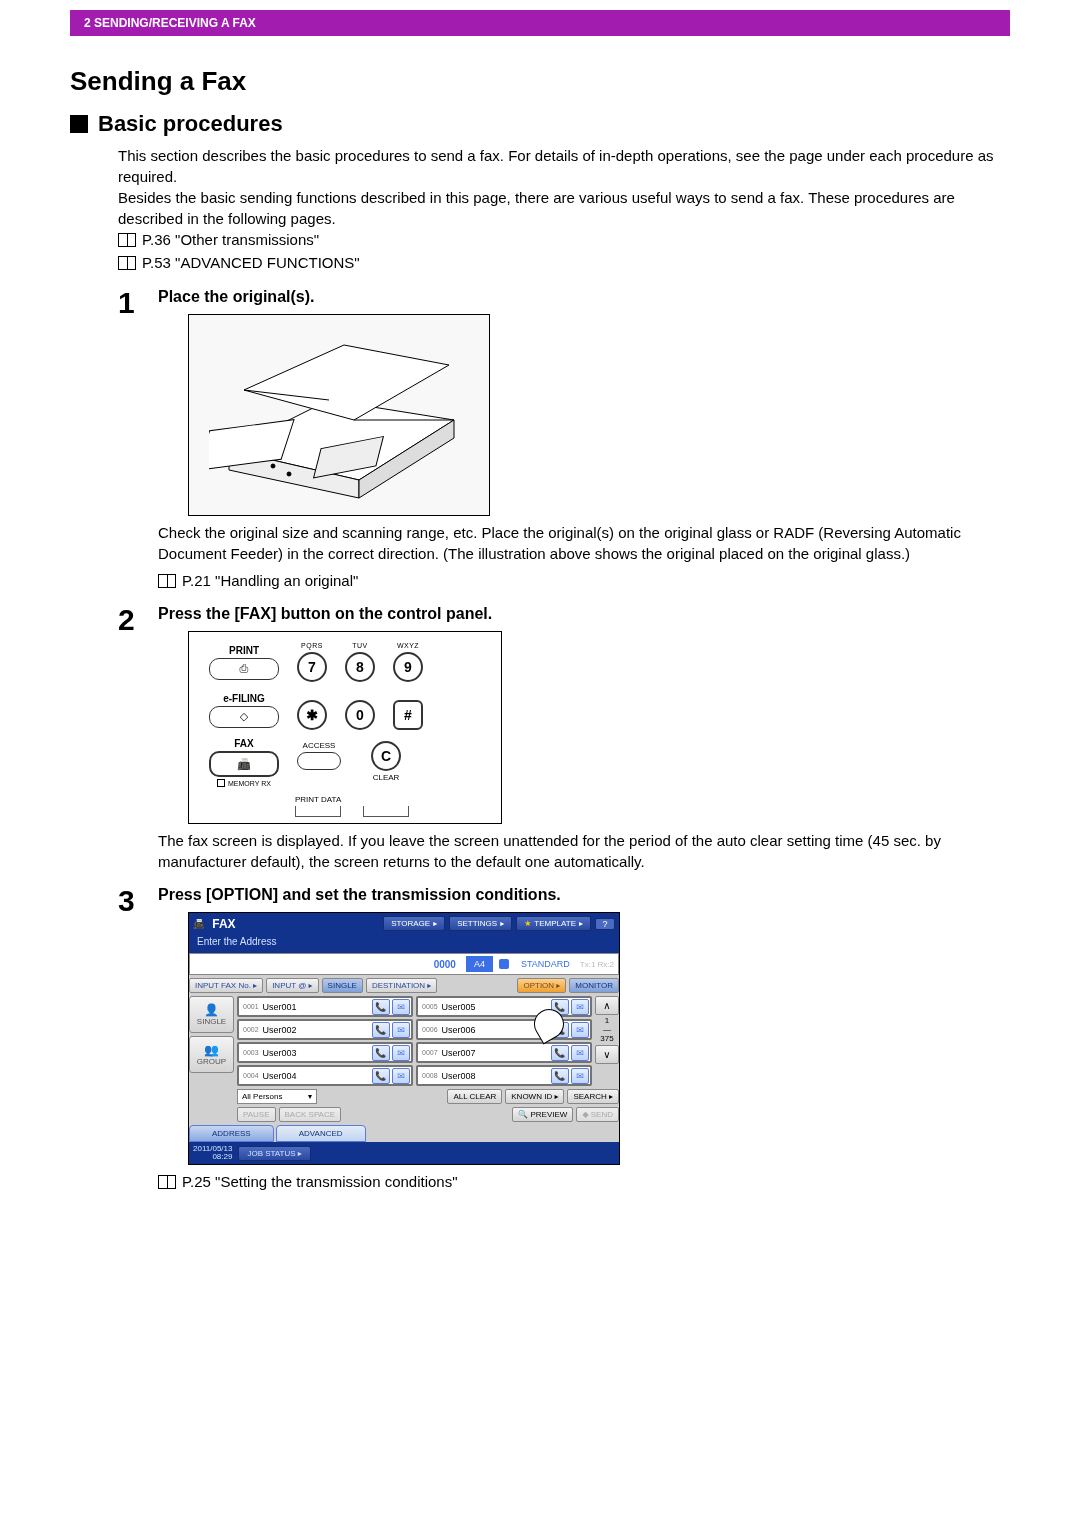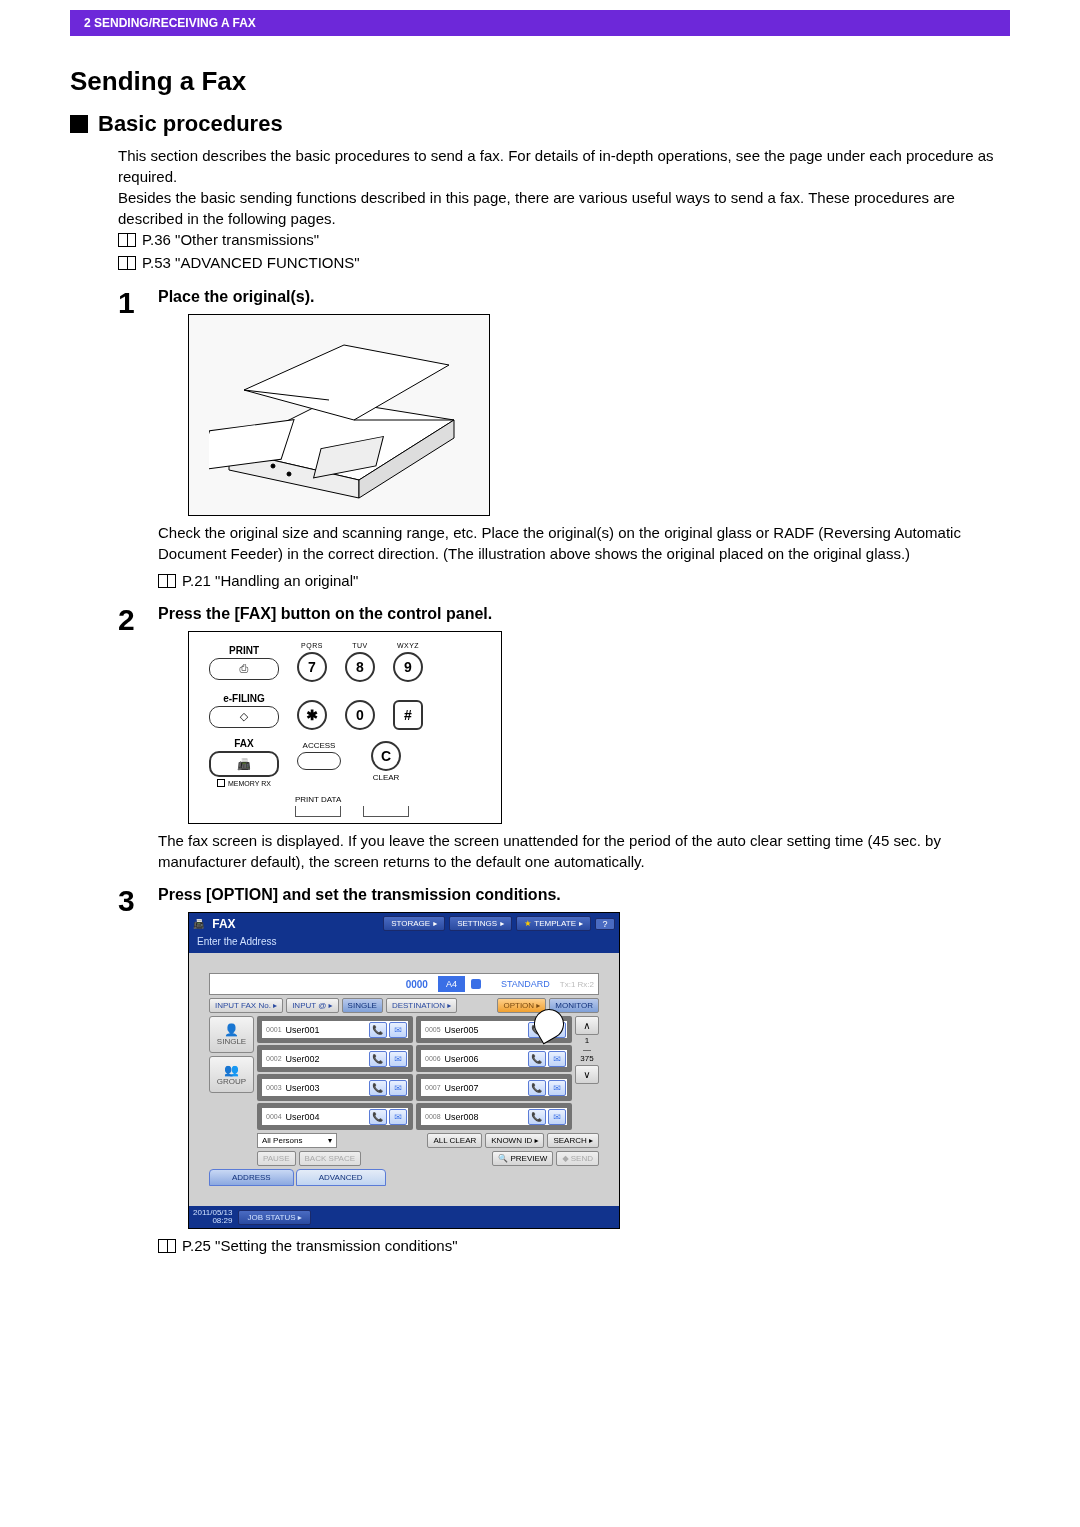"2 SENDING/RECEIVING A FAX" .header-bar { background: #6d28d9 -> #a21caf }
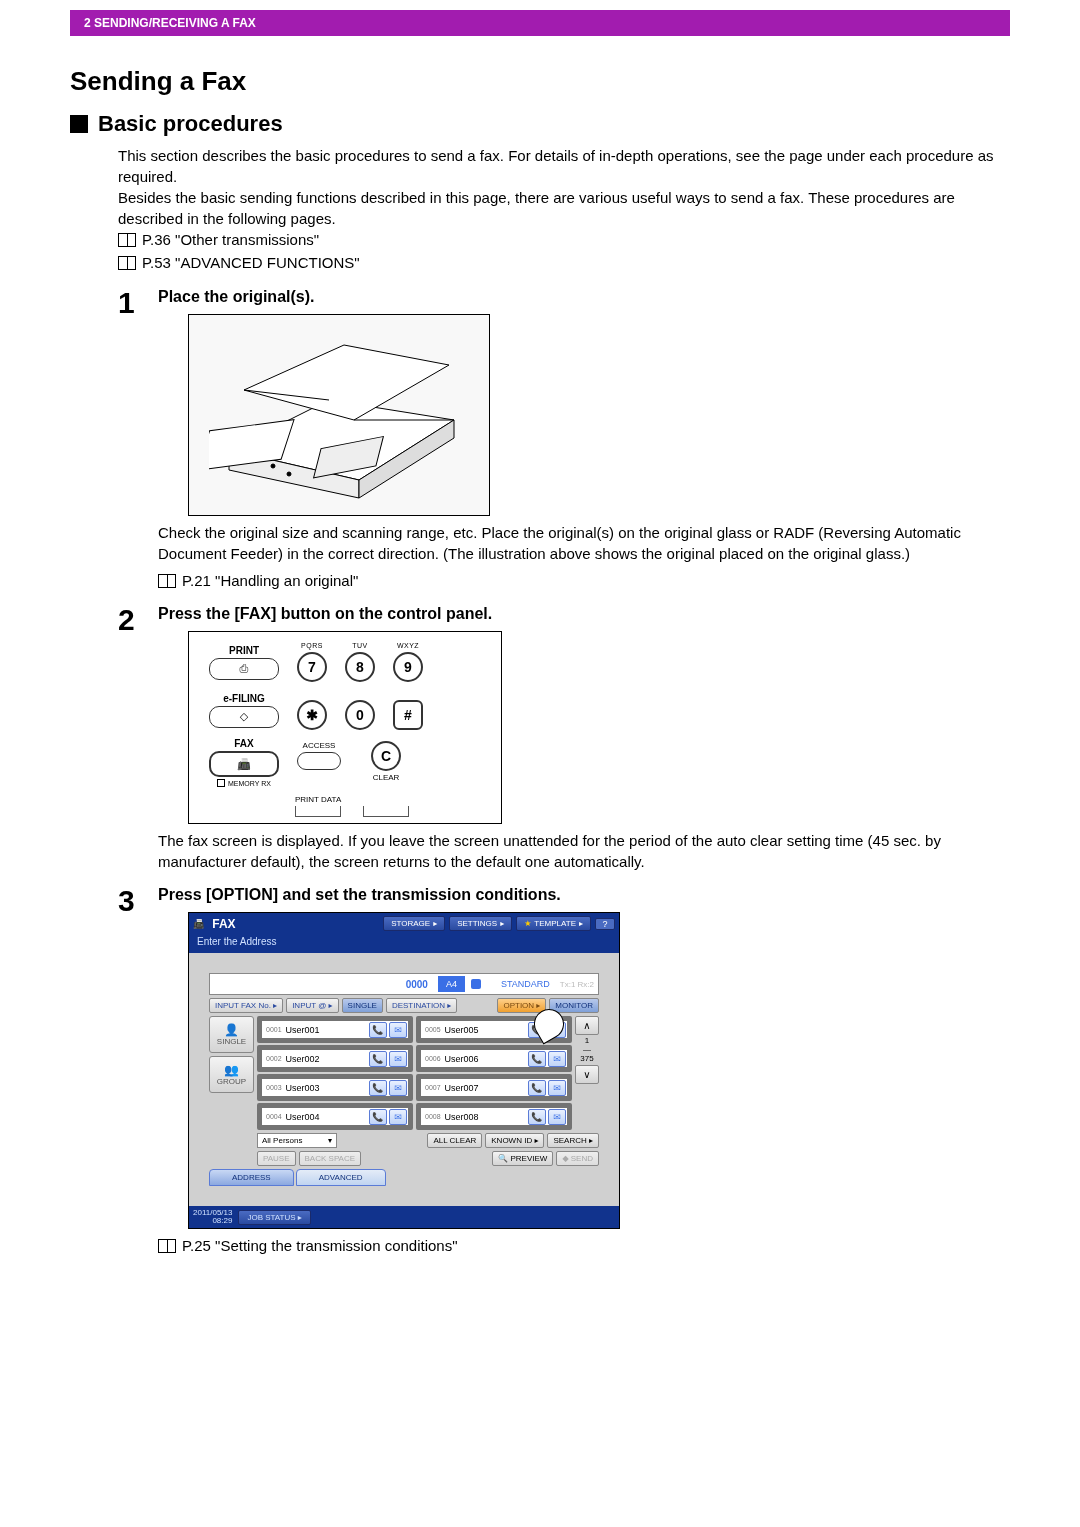"0000" .fs-body { padding: 20px -> 0 }
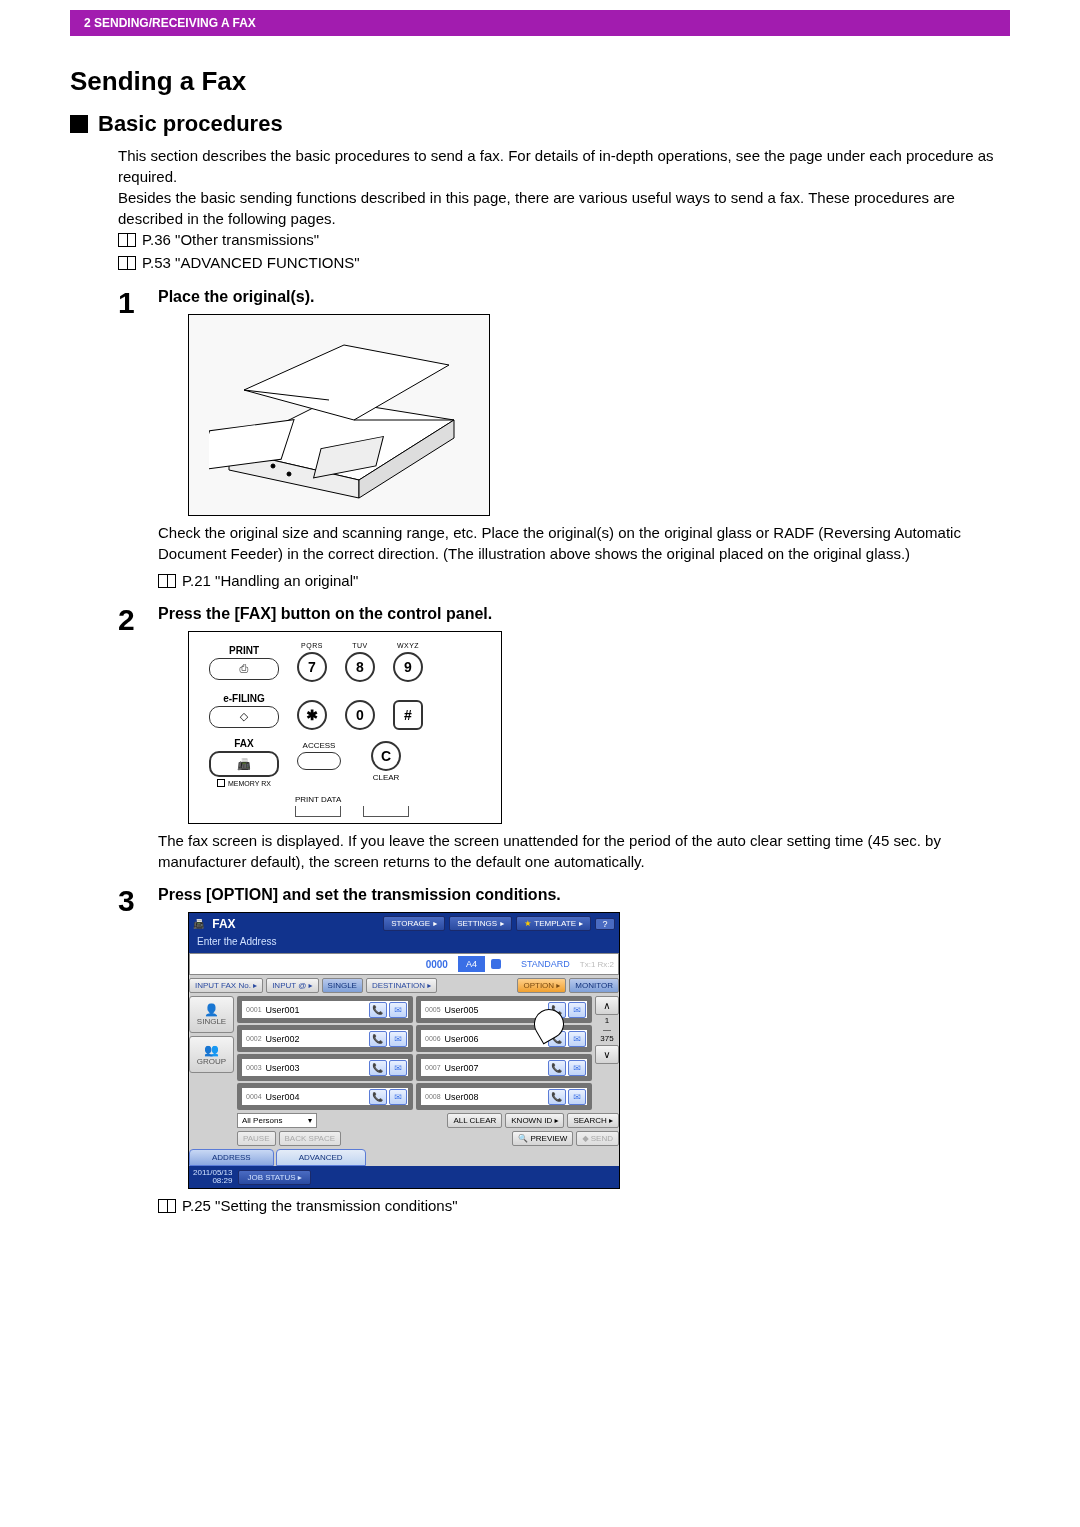"STANDARD" .fs-std { gap: 20px -> 12px }
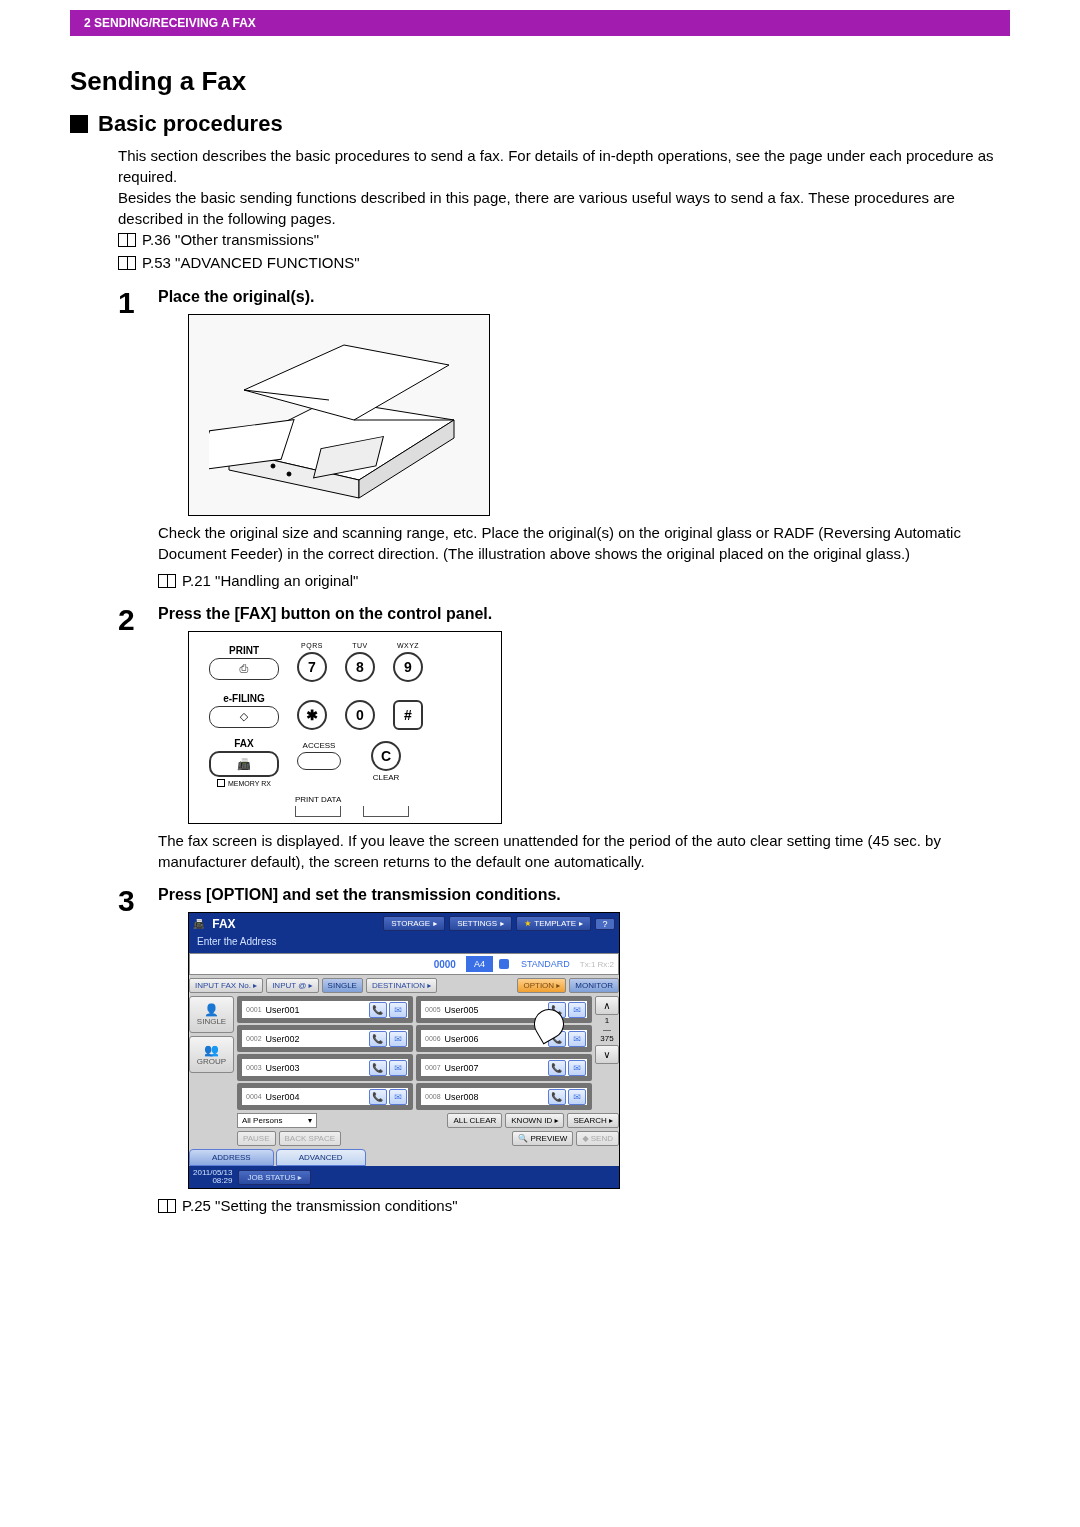"User001" .list-row { border: 5px solid #737373 -> 2px solid #737373 }
